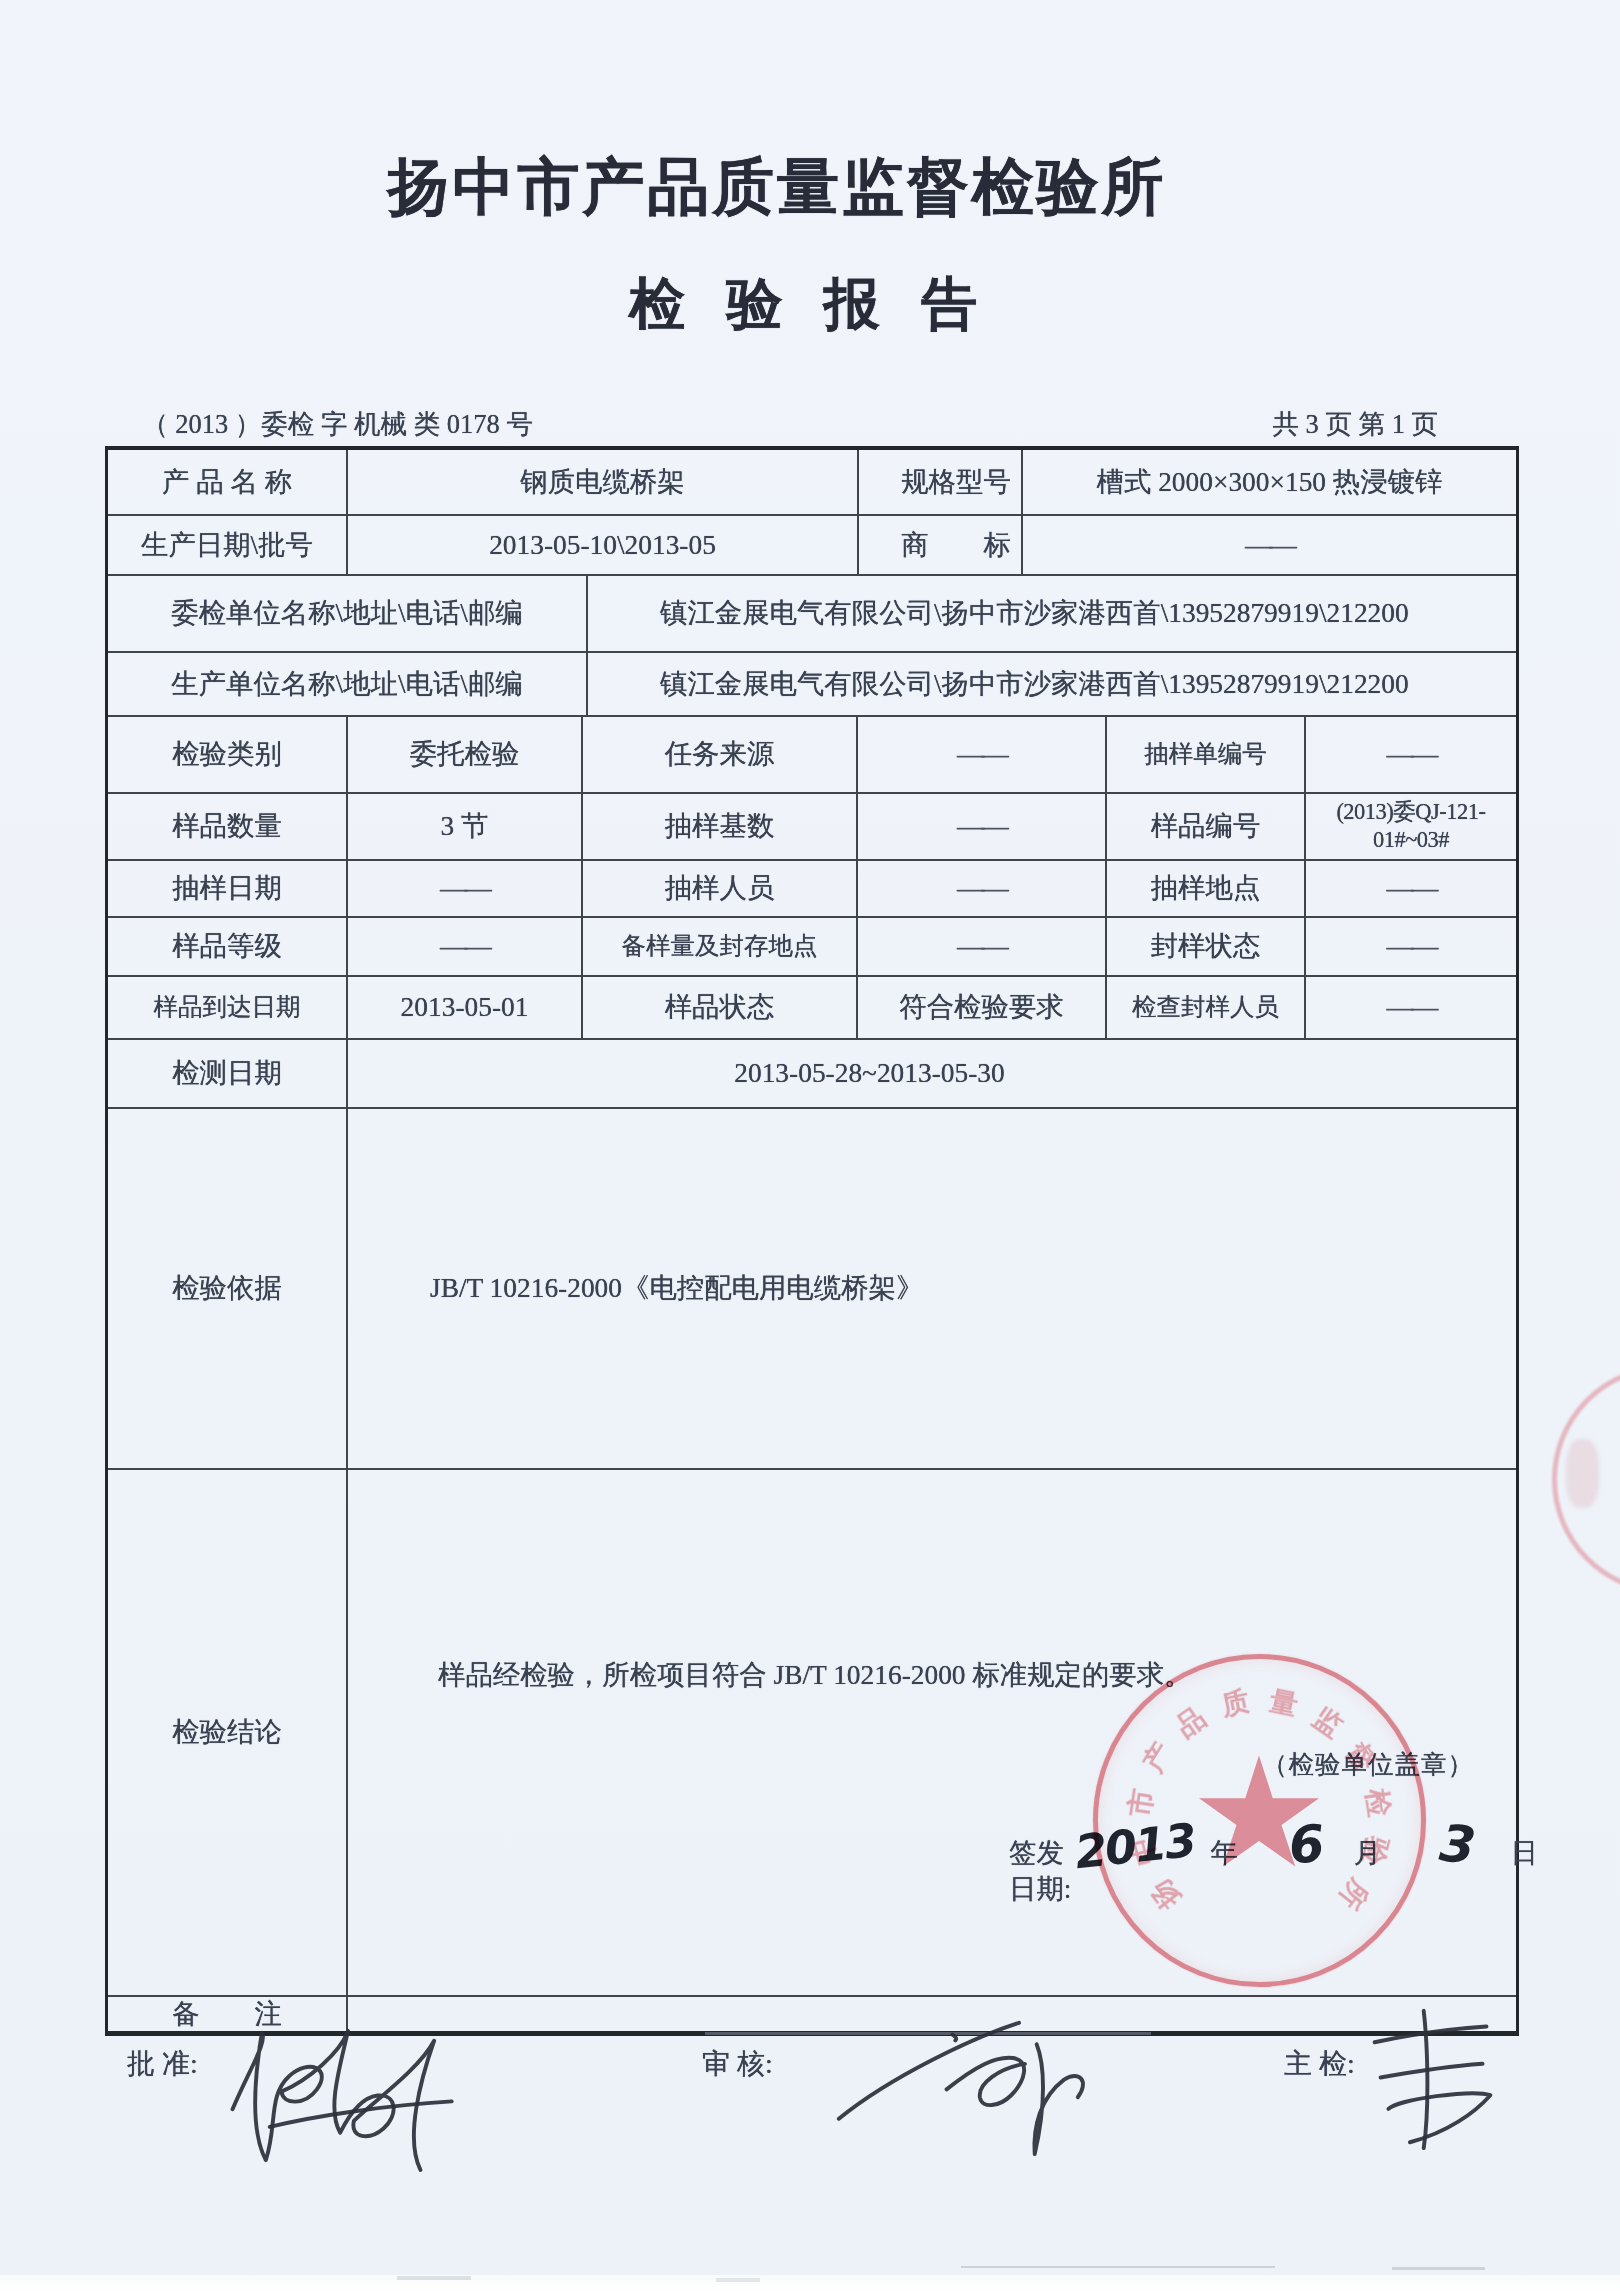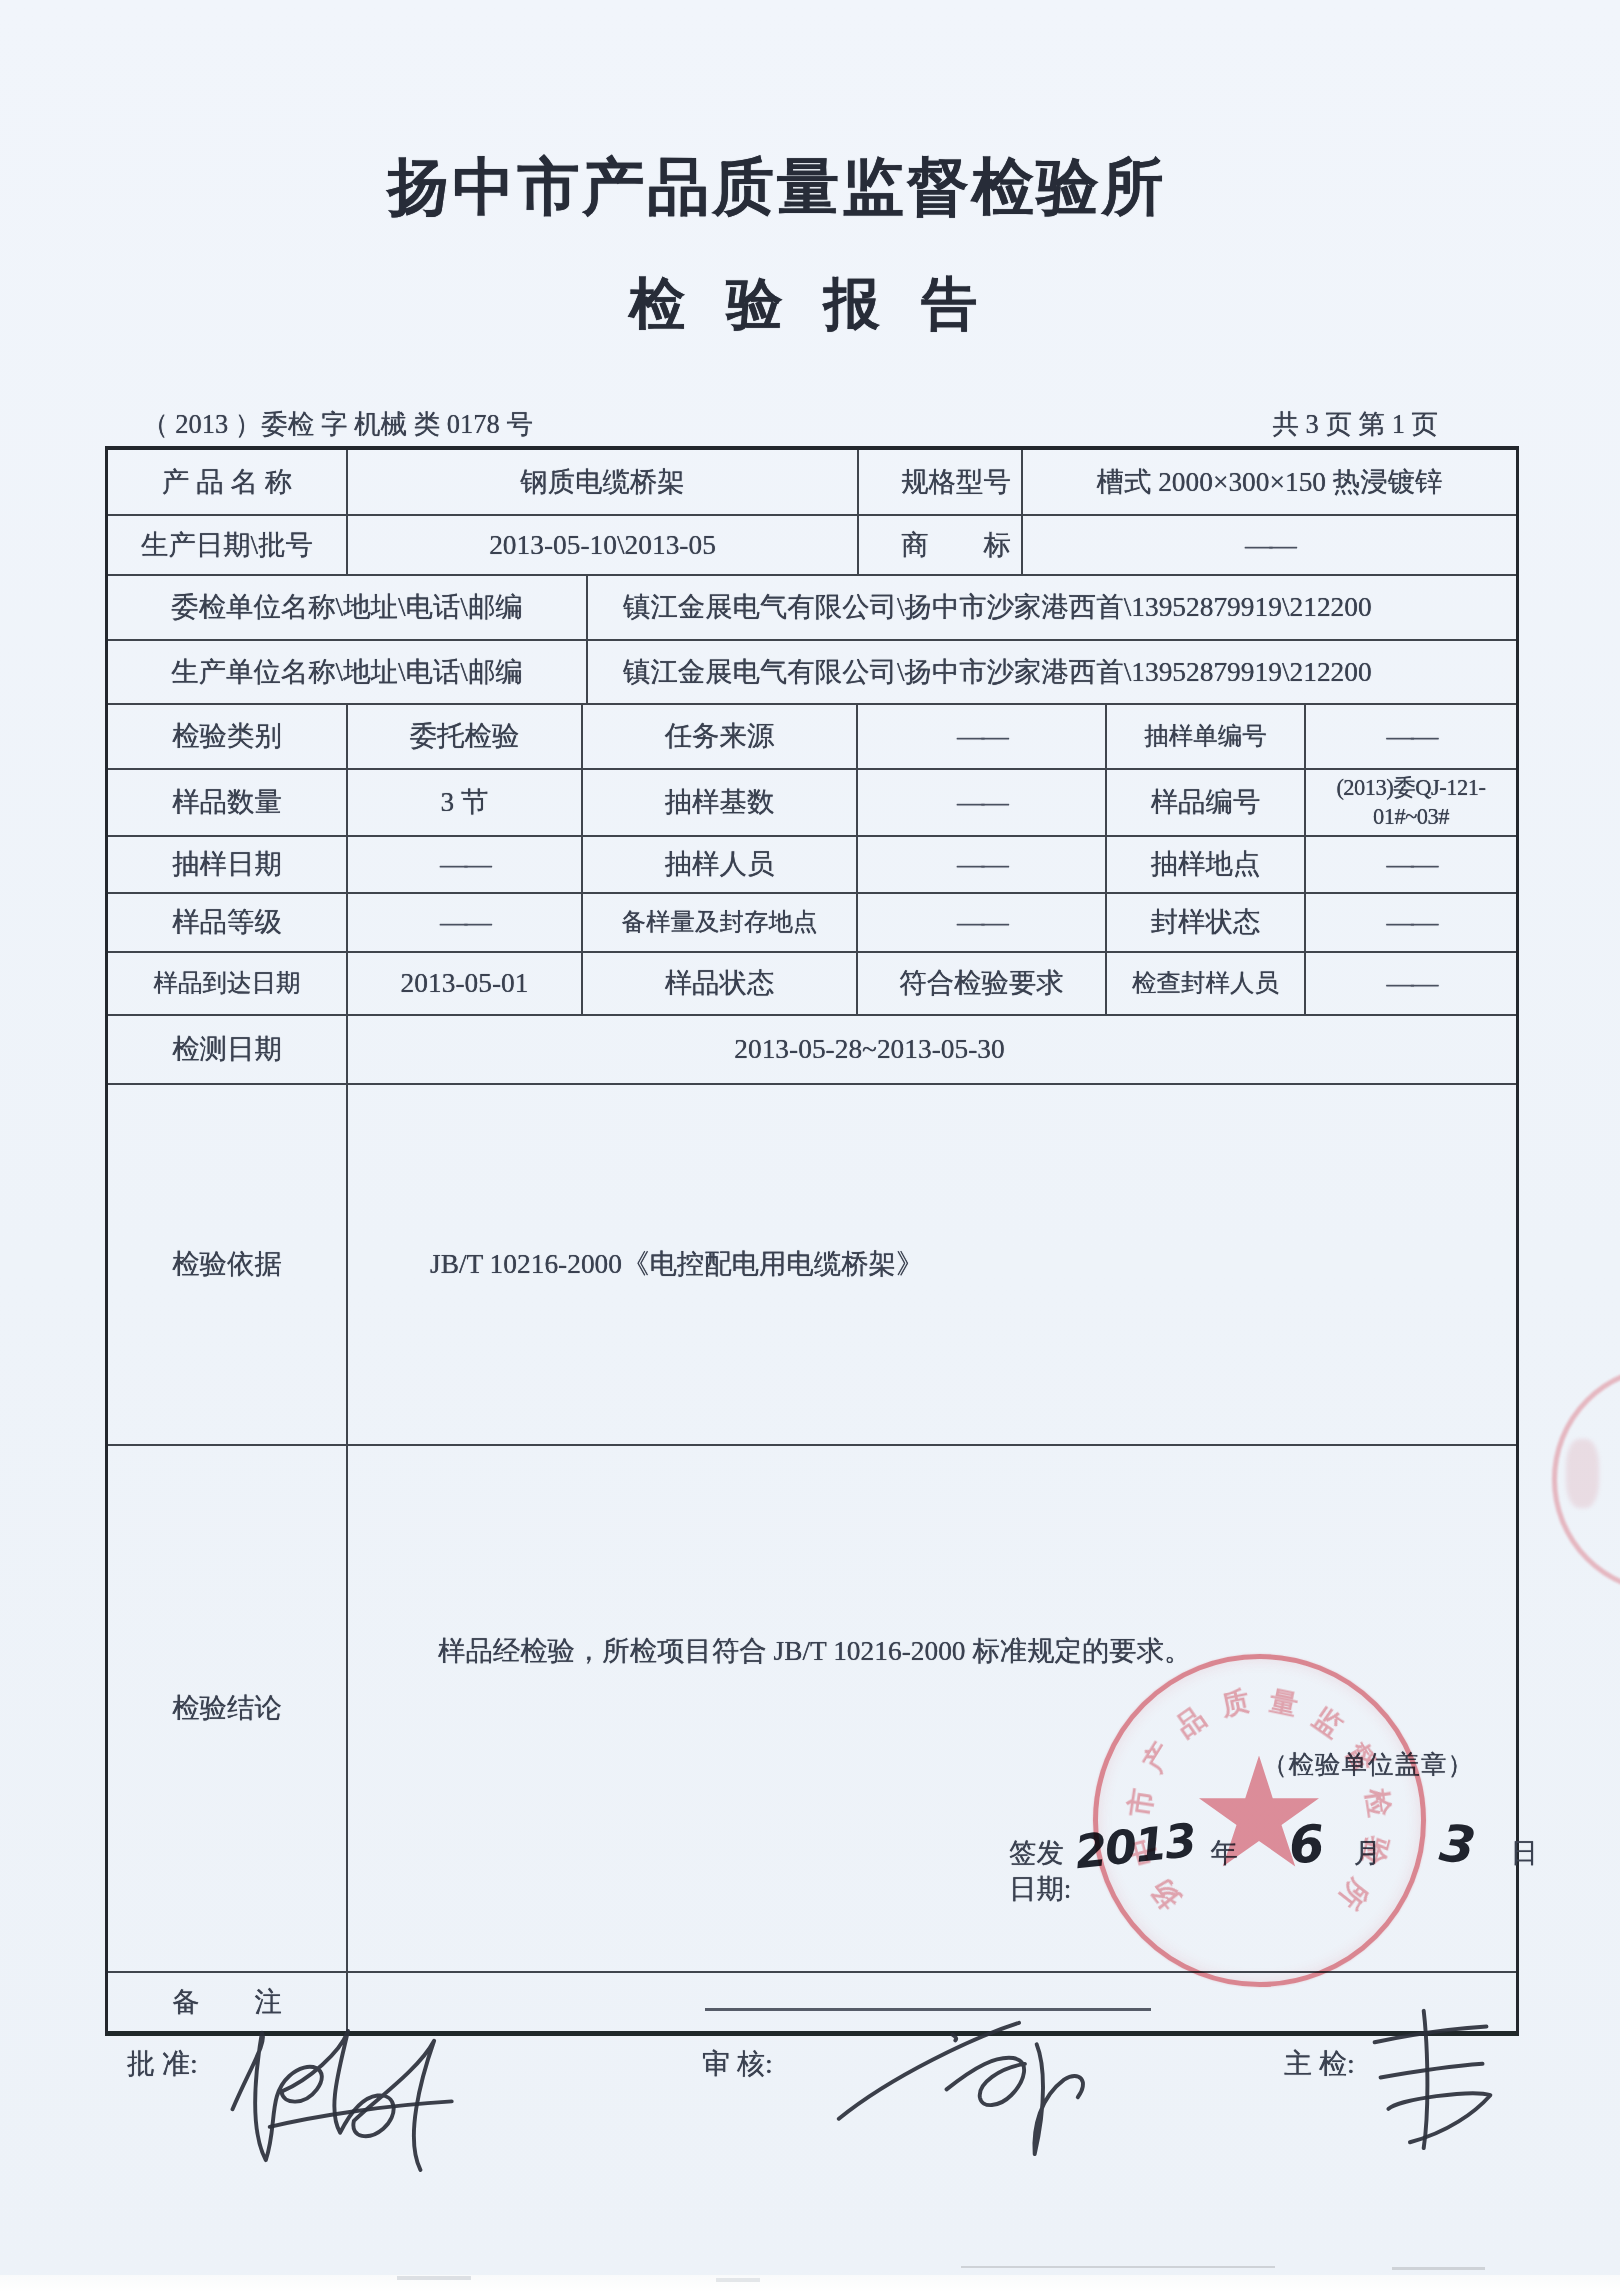"委检单位名称\地址\电话\邮编" .h62 { height: 65px -> 77px }
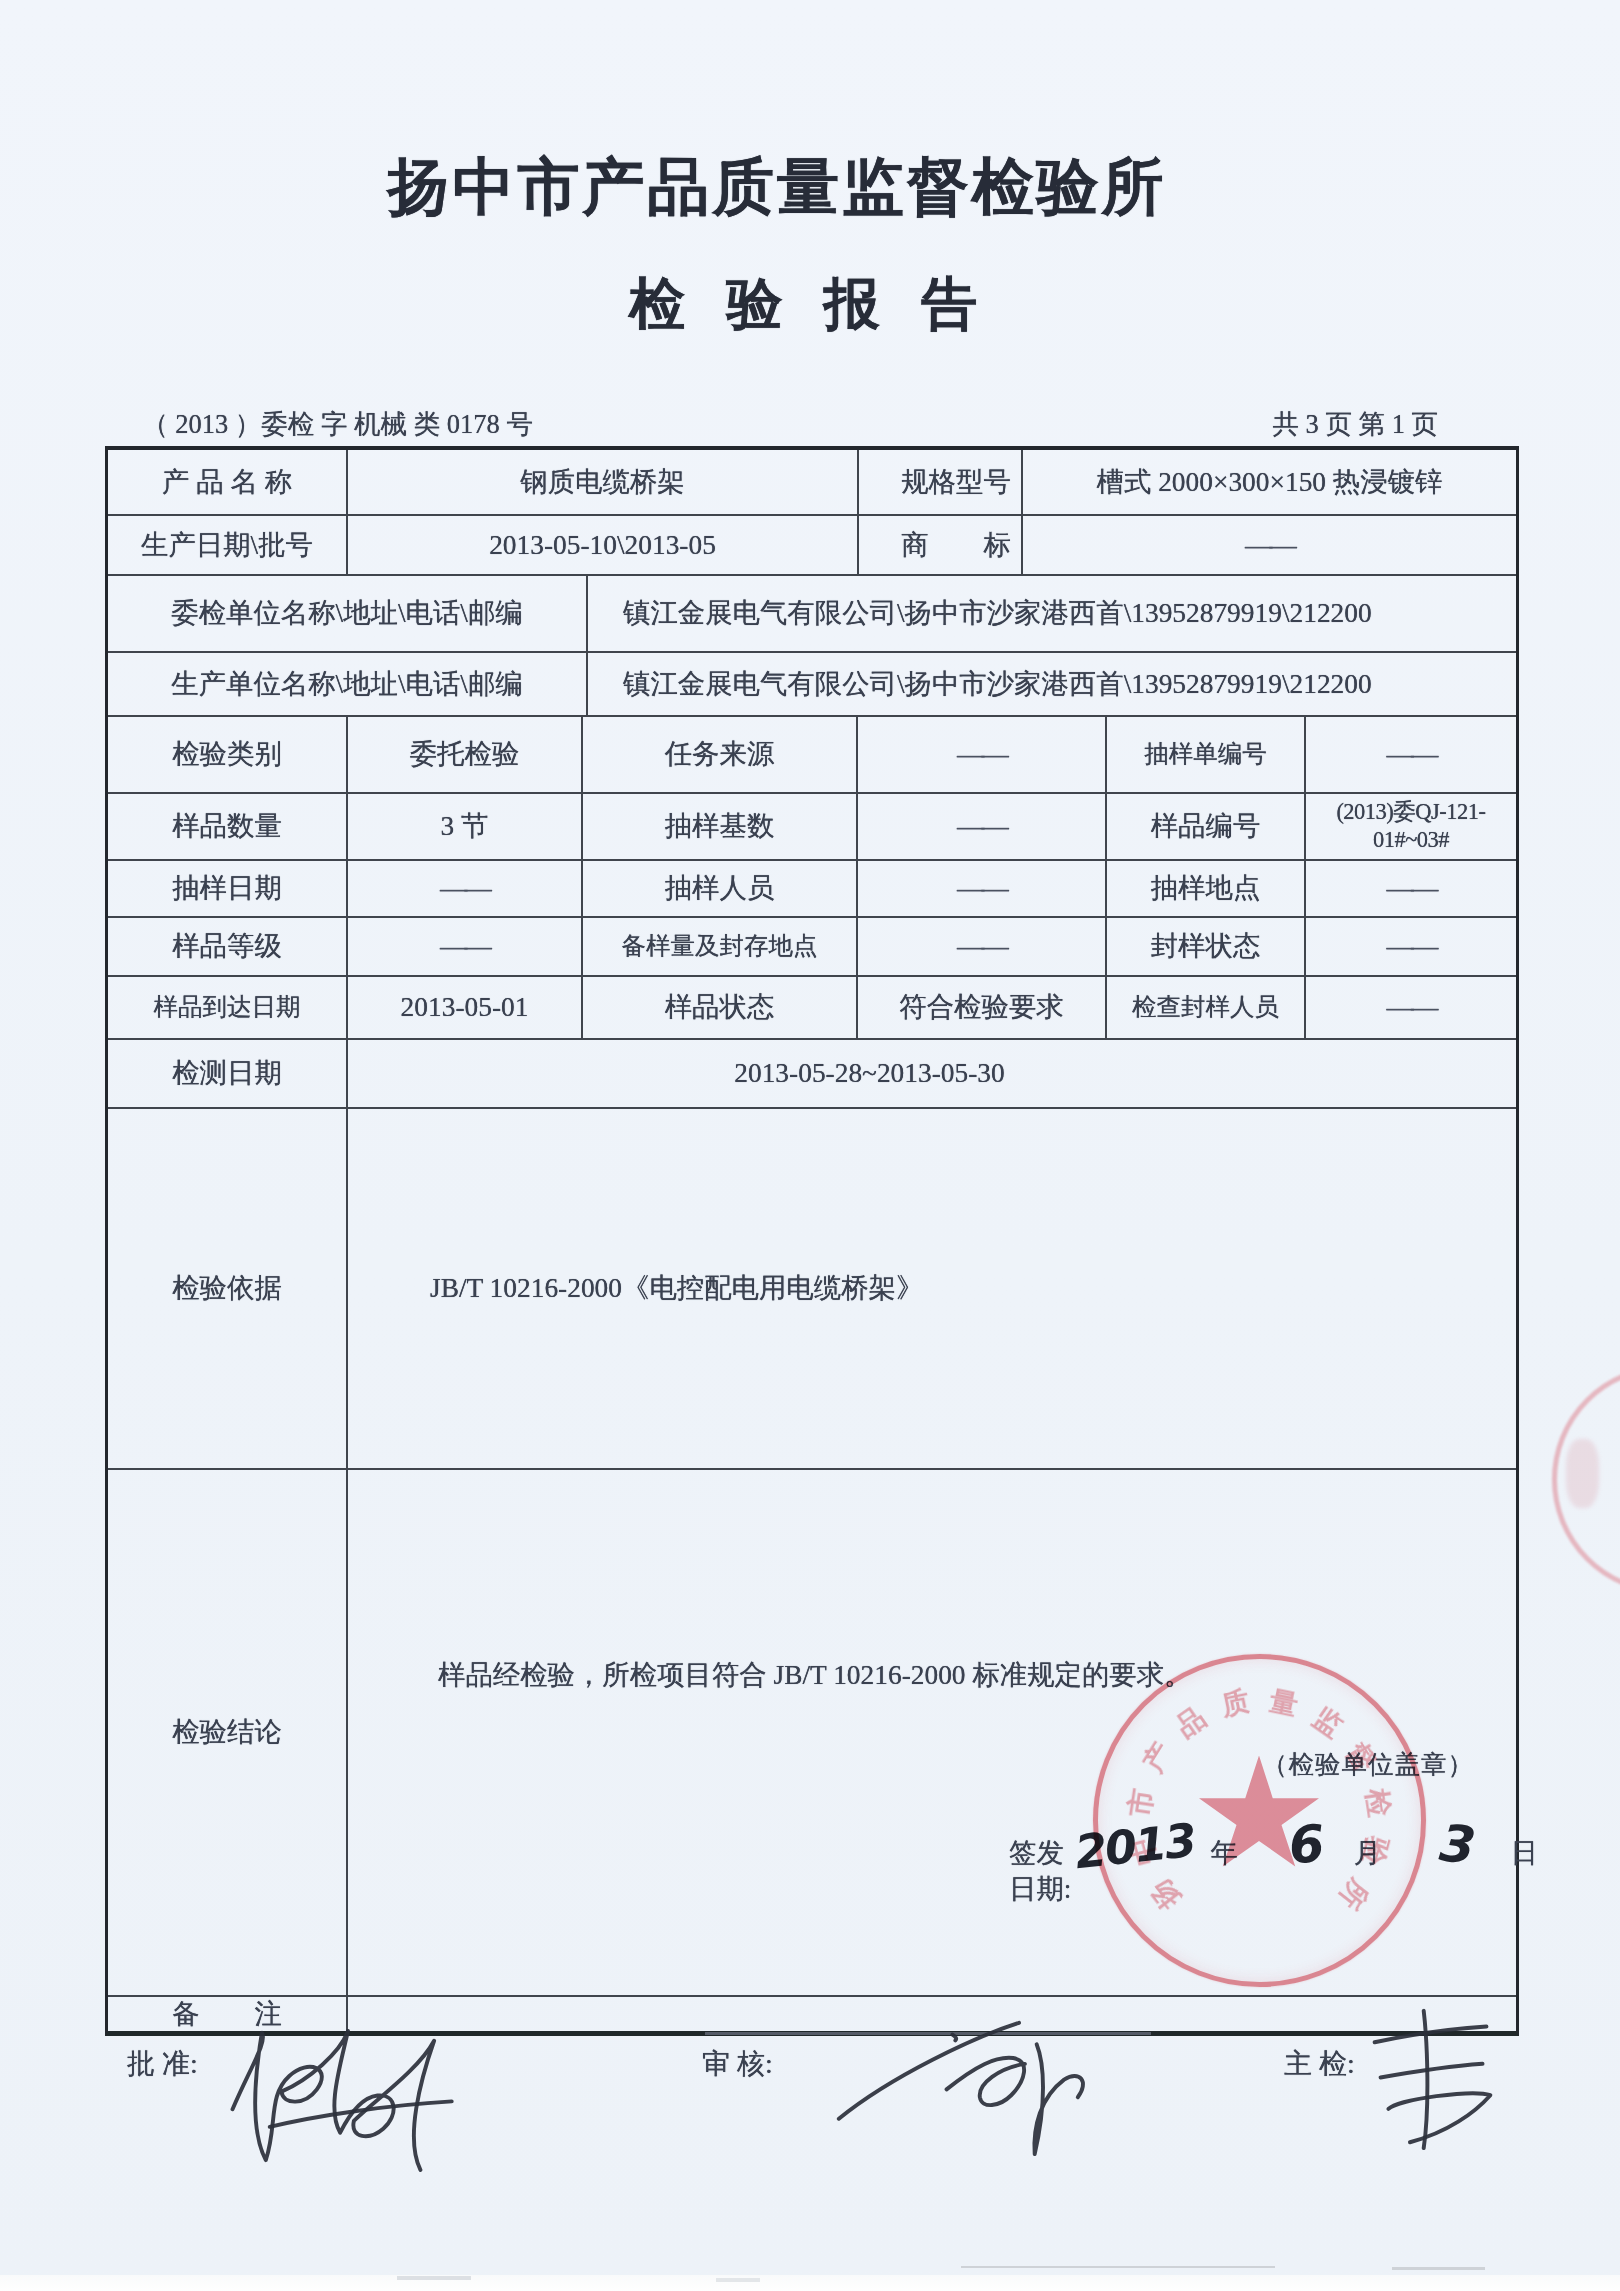"镇江金展电气有限公司\扬中市沙家港西首\13952879919\212200" .left-pad { margin-left: none -> 37px }
